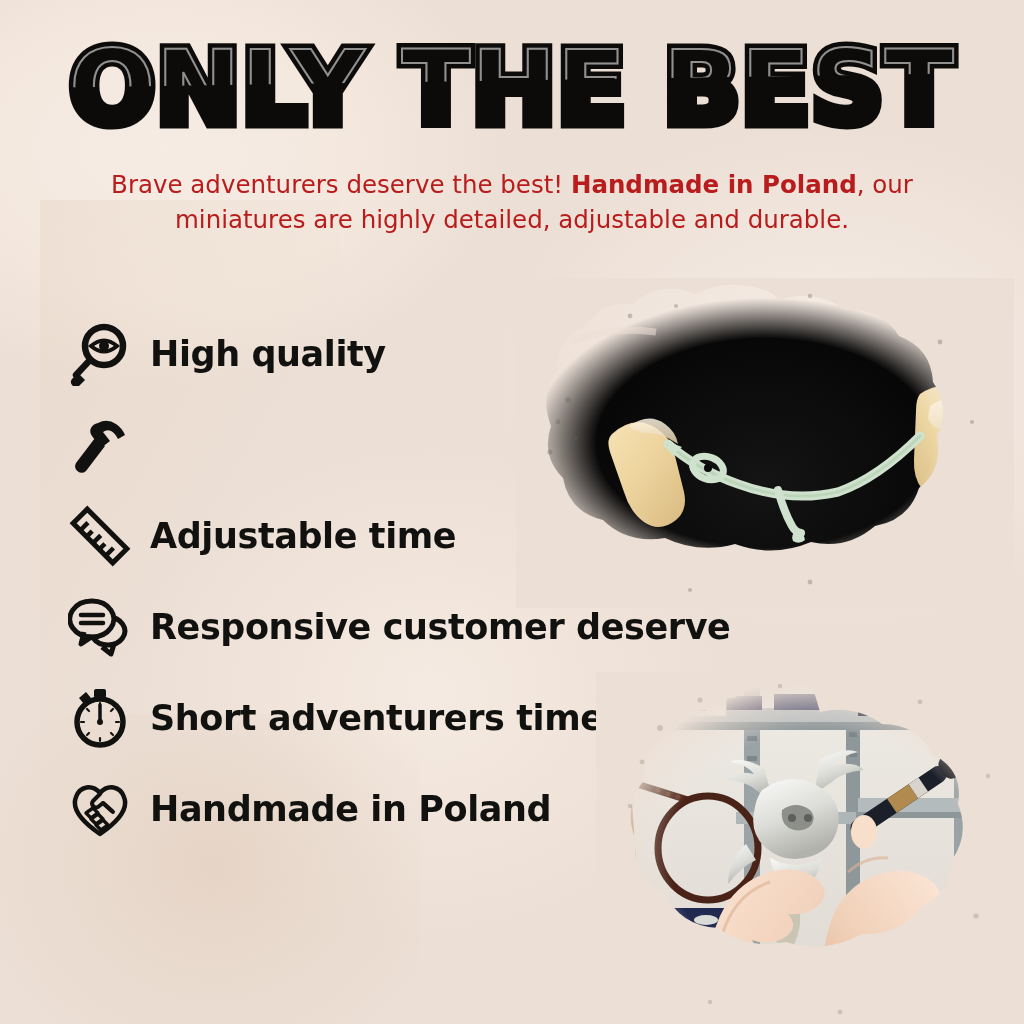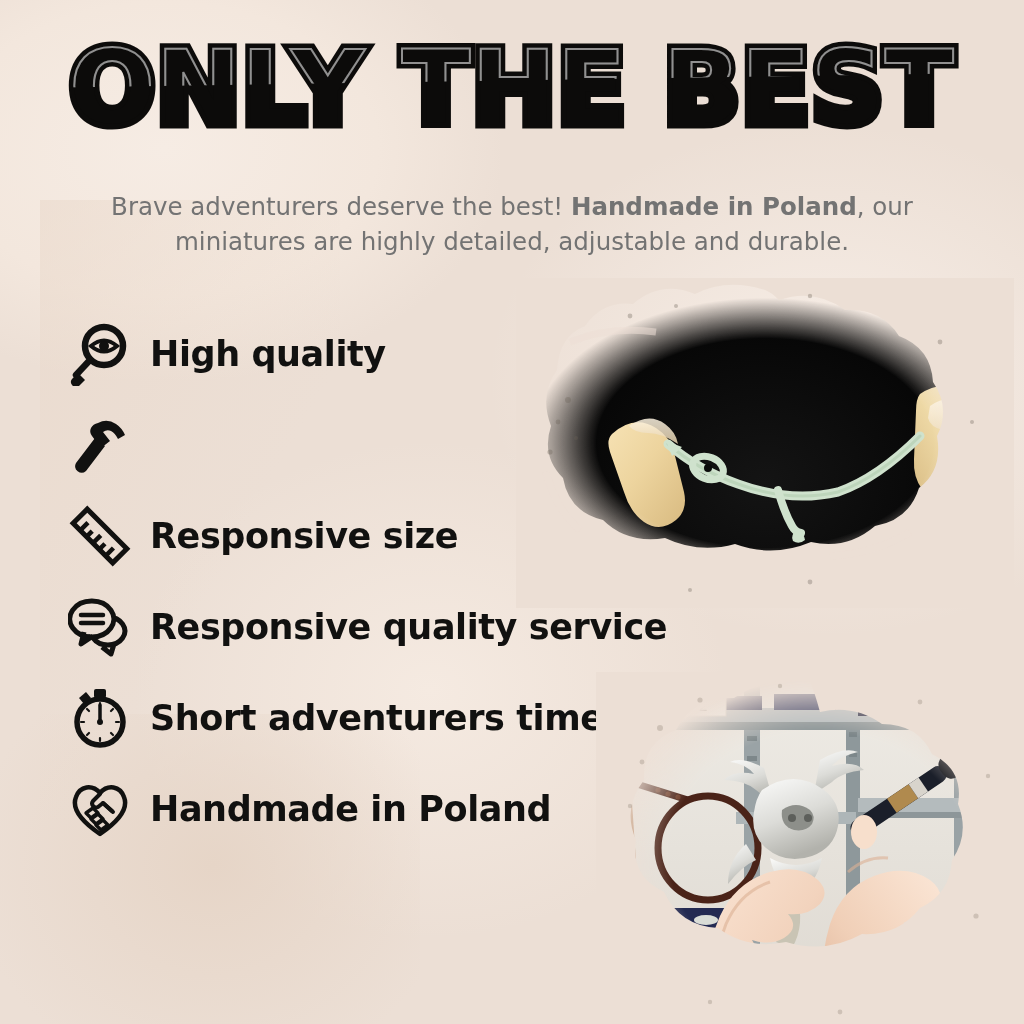"Brave adventurers deserve the best!" #subtitle { color: #737373 -> #b91c1c; top: 190px -> 168px }
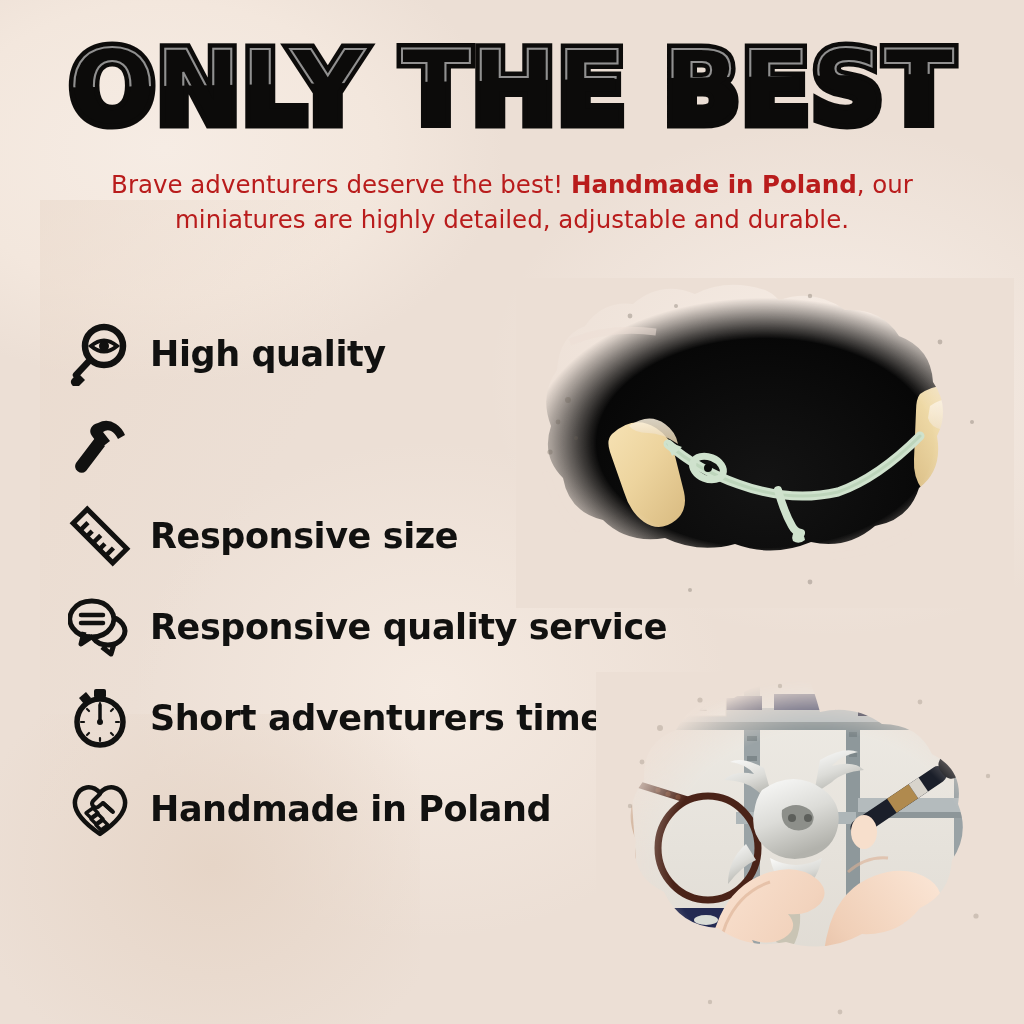"Responsive size" span.feature-label { text: Responsive size -> Adjustable time }
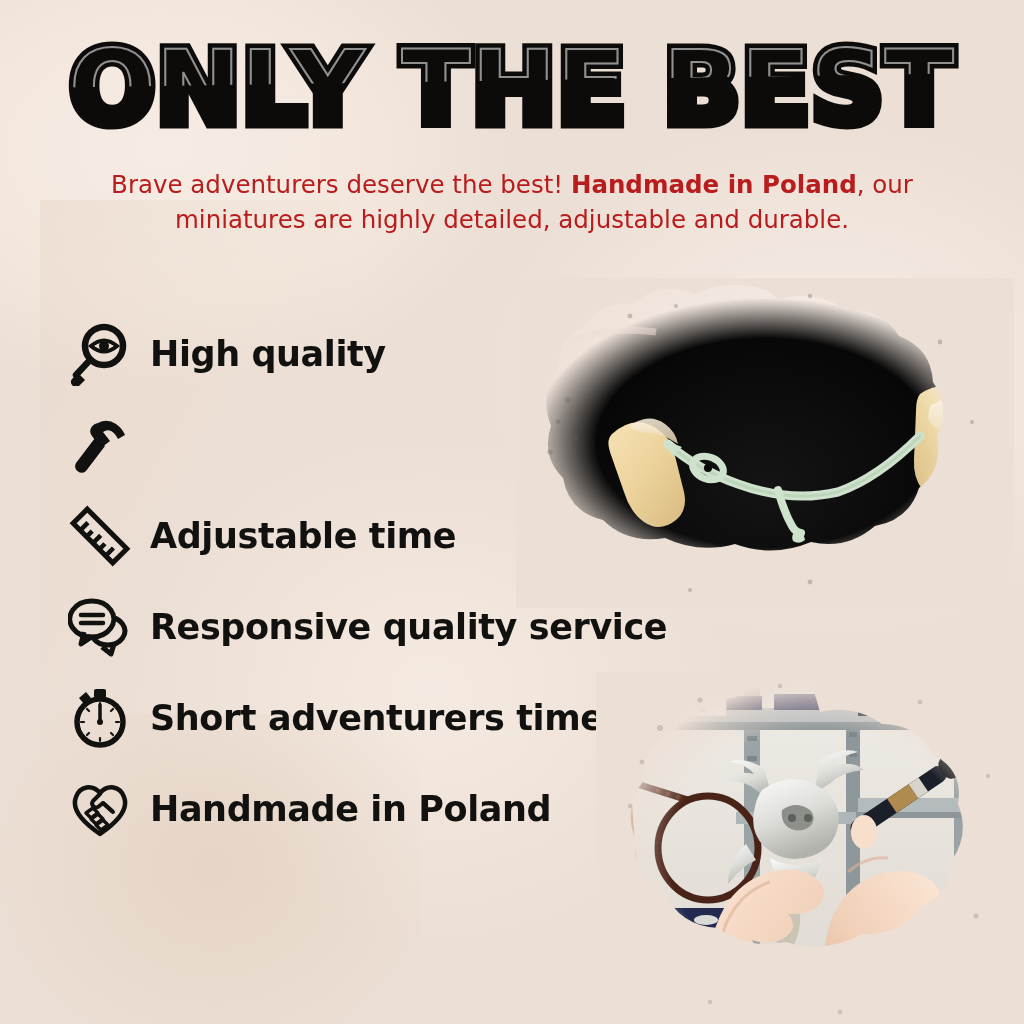"Responsive quality service" span.feature-label { text: quality service -> customer deserve }
